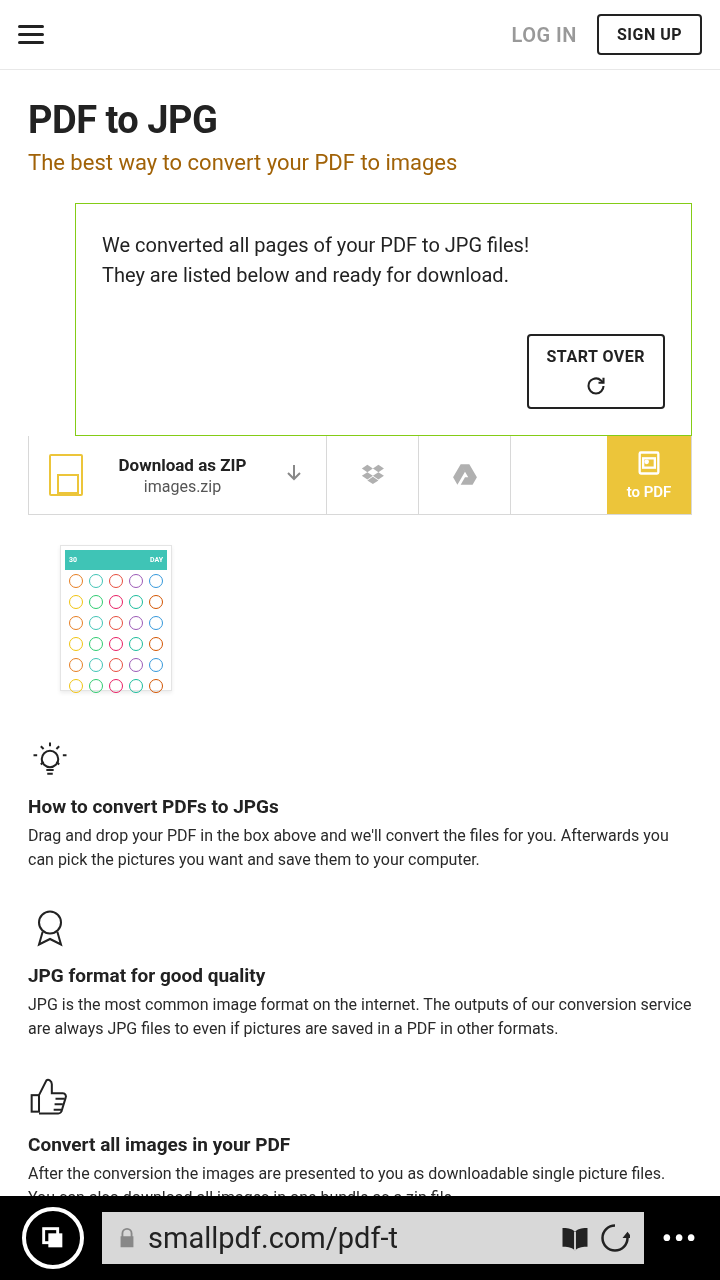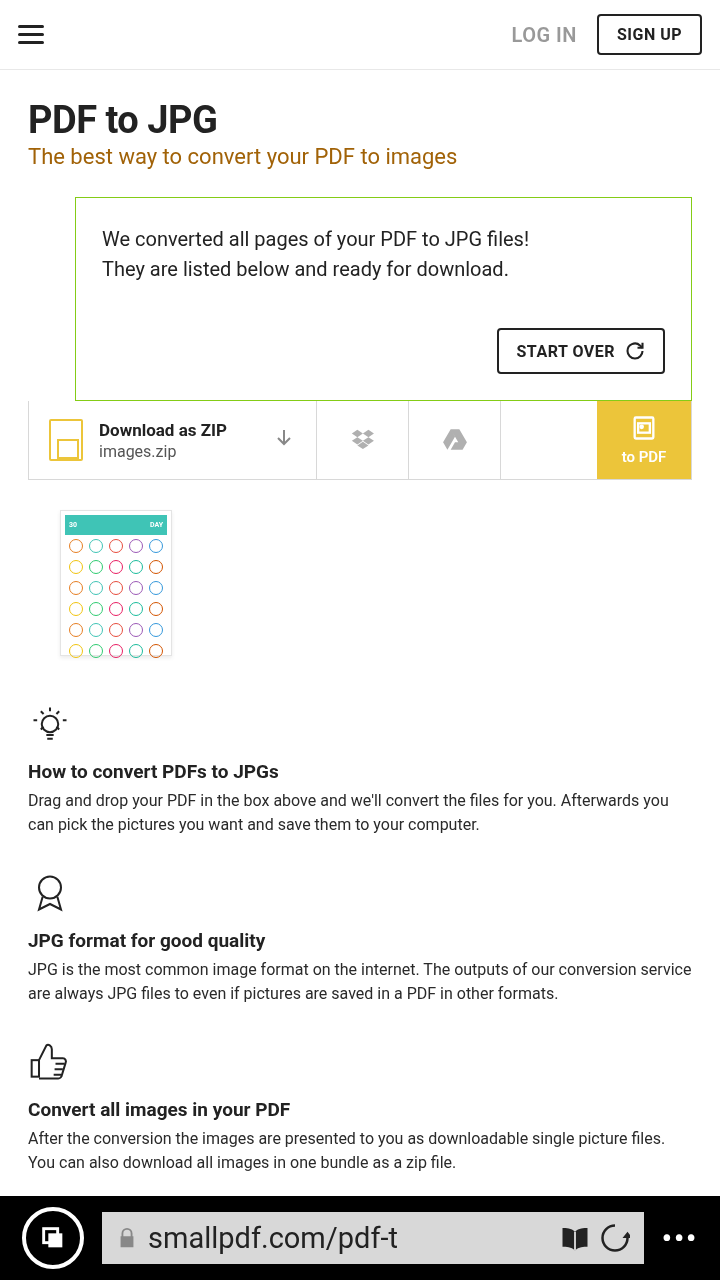"PDF to JPG" h1 { margin-bottom: 2px -> 8px }
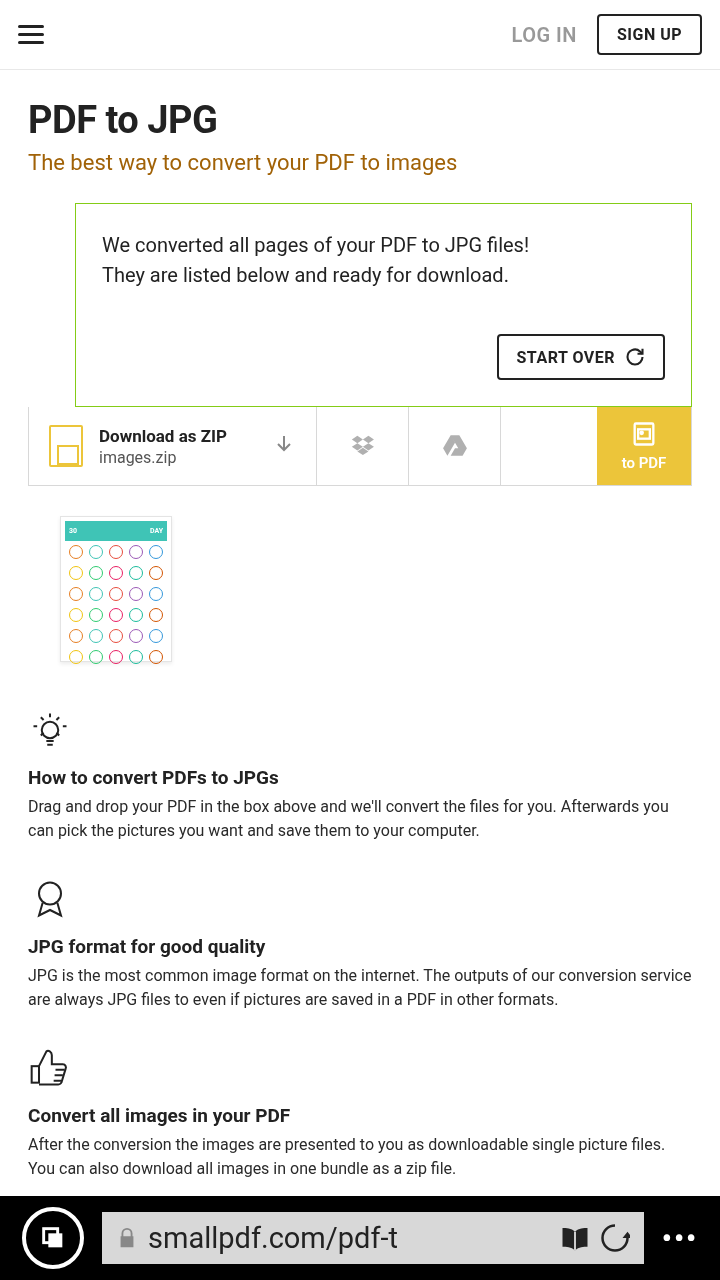"START OVER" .startover { flex-direction: none -> column }
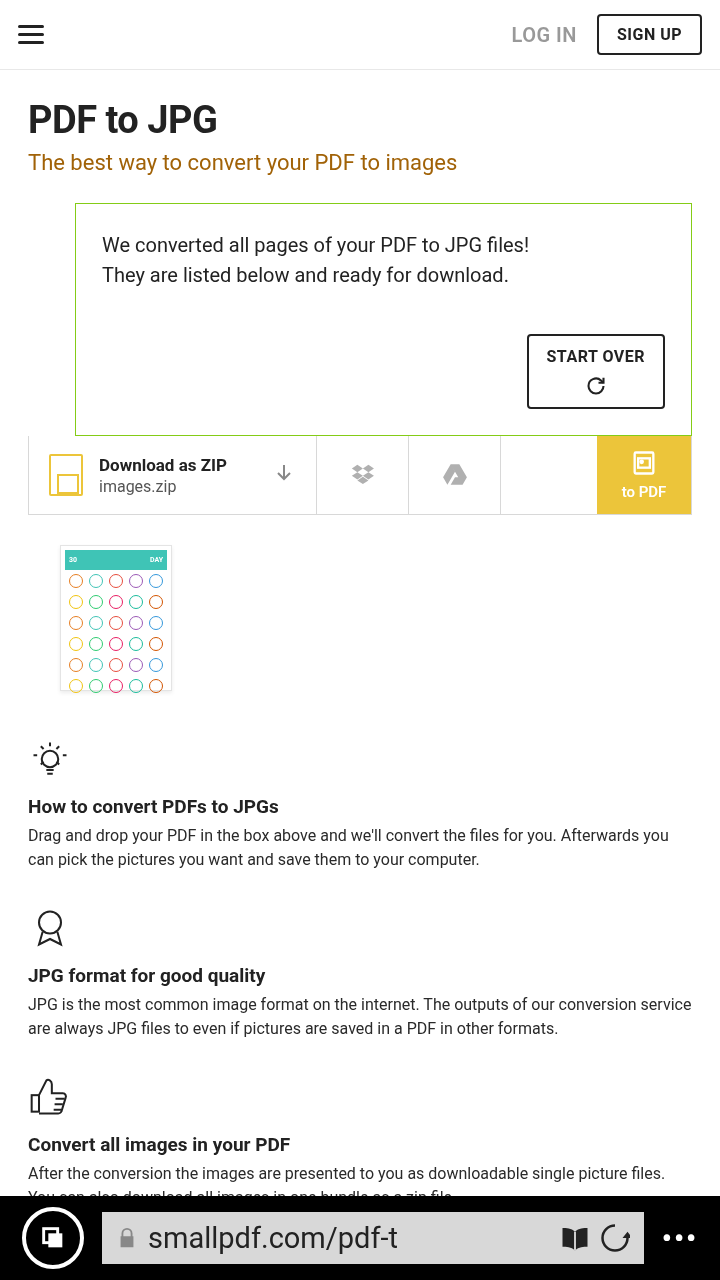"Download as ZIP" .dl-main { text-align: none -> center }
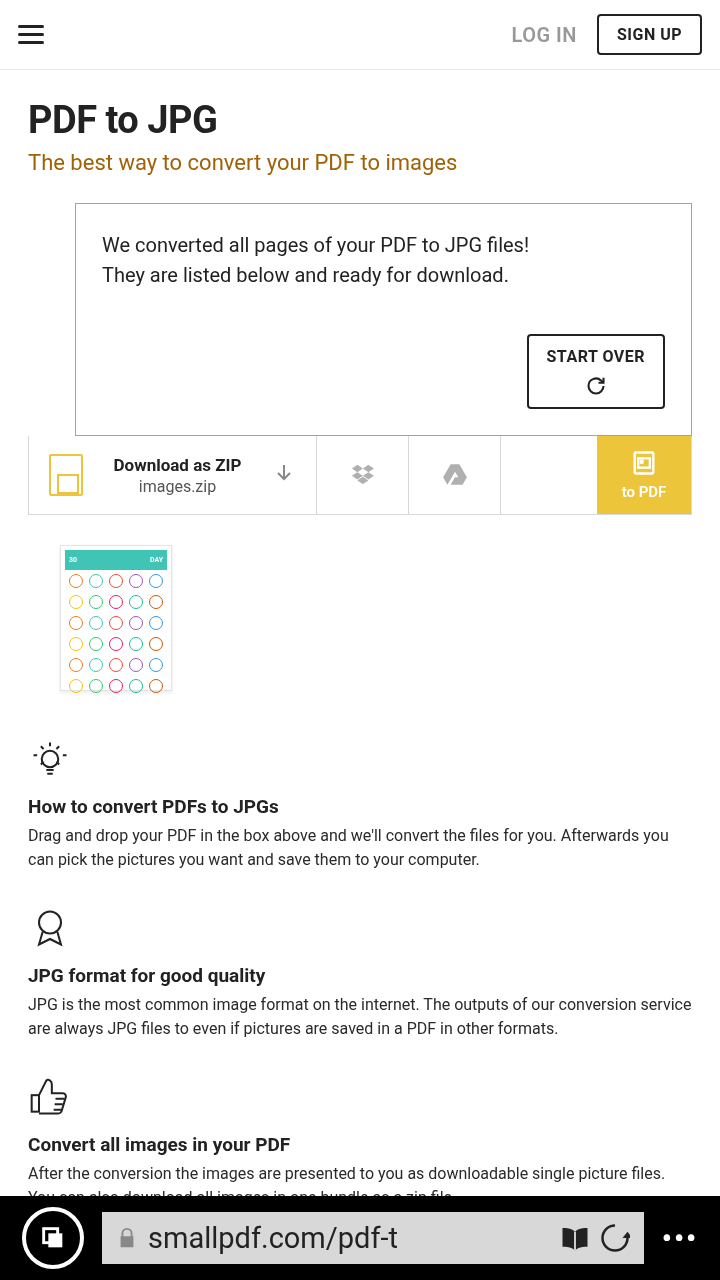"to PDF" .dl-topdf { width: 94px -> 84px }
